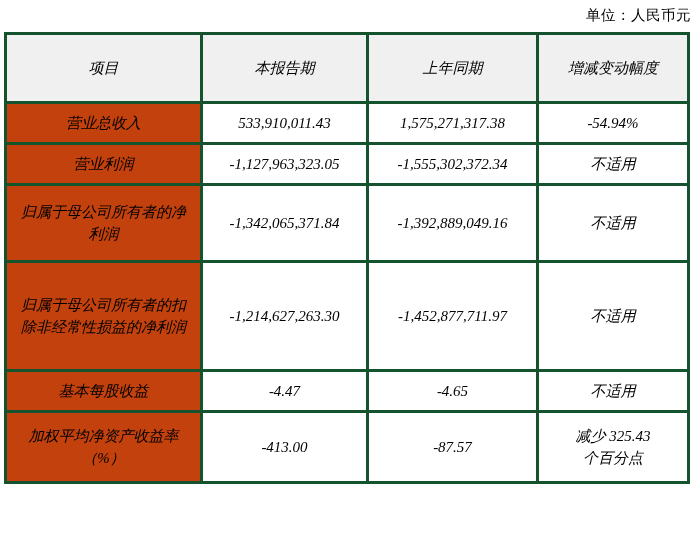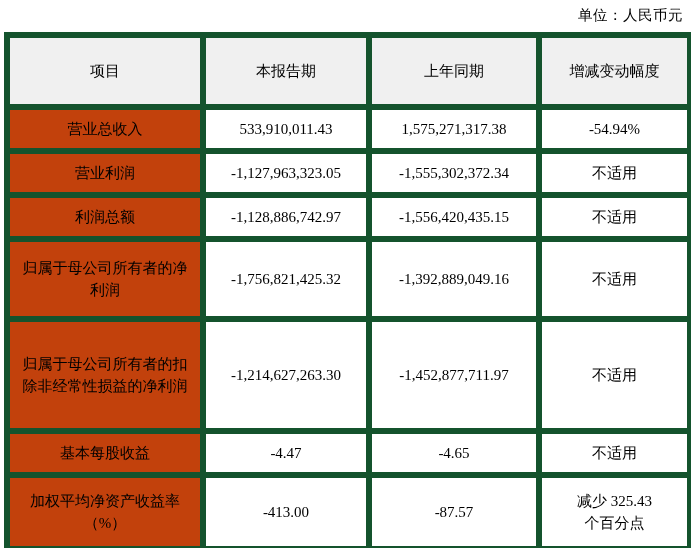"单位：人民币元" .unit-line { padding: 6px 8px 7px 0 -> 6px 0 7px 0 }
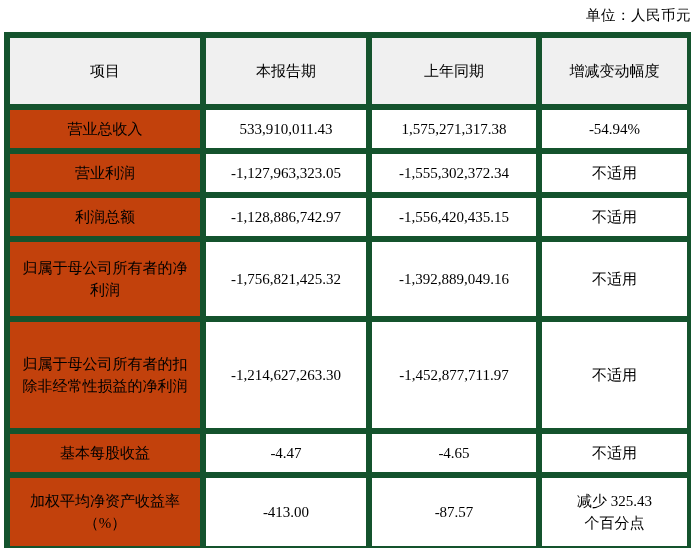"项目" table.fin td, table.fin th { border: 6px solid #14532d -> 3px solid #14532d; font-style: none -> italic }
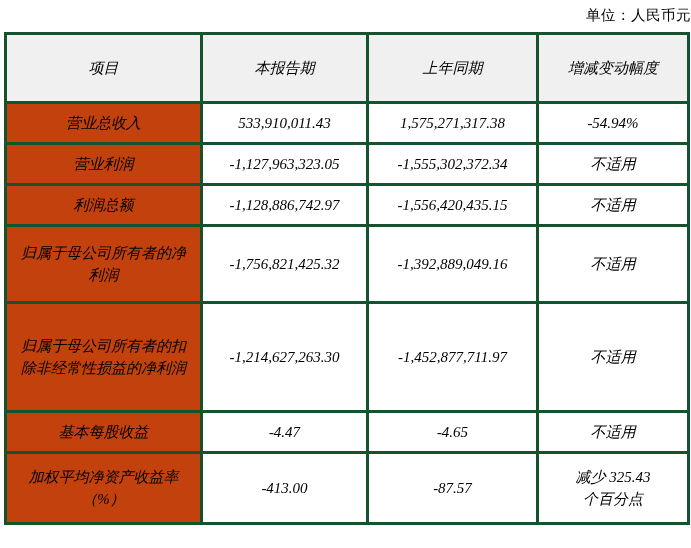"利润总额" tr.r3 { html: <tr> <td>利润总额</td> <td>-1,128,886,742.97</td> <td>-1,556,420,435.15</td> <td>不适用</td> </tr> -> none }
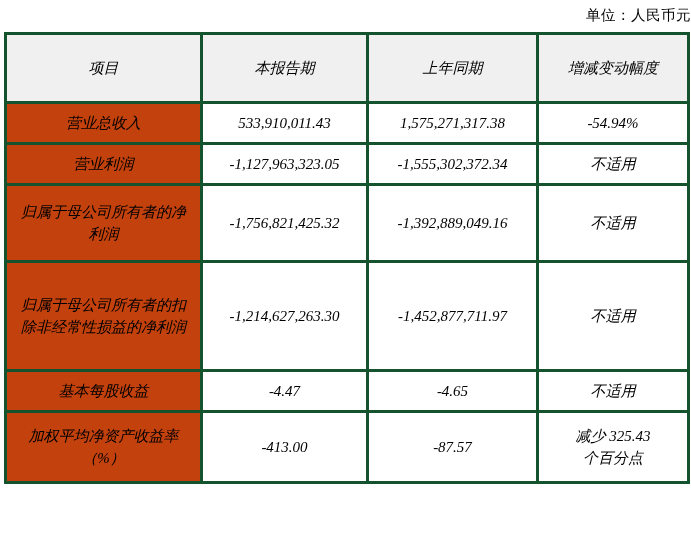"-1,756,821,425.32" td.num { text: -1,756,821,425.32 -> -1,342,065,371.84 }
